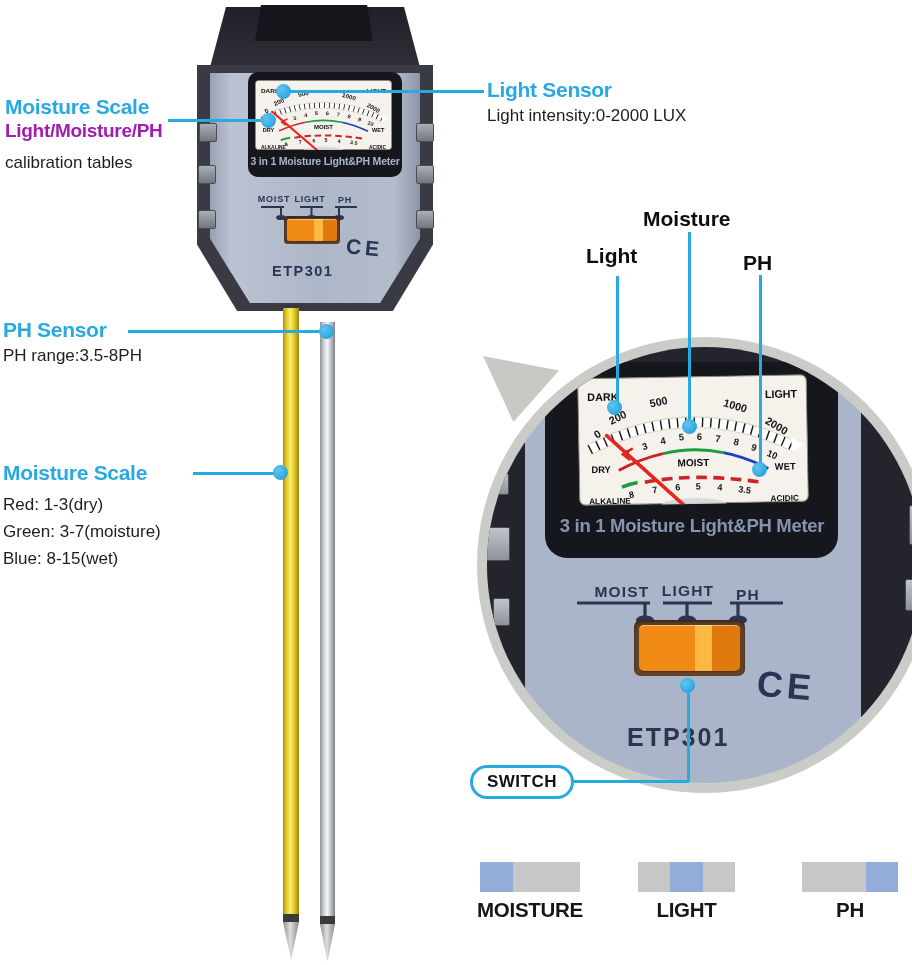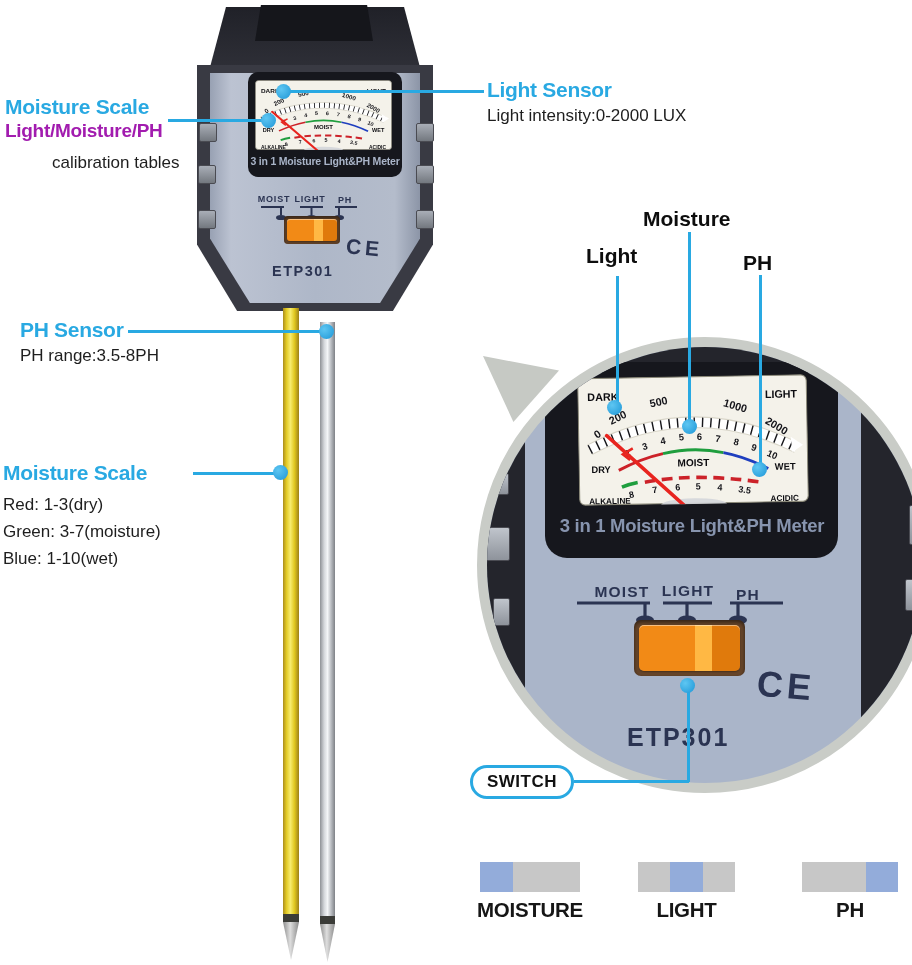"calibration tables" div.ann-note { margin-left: 47px -> none }
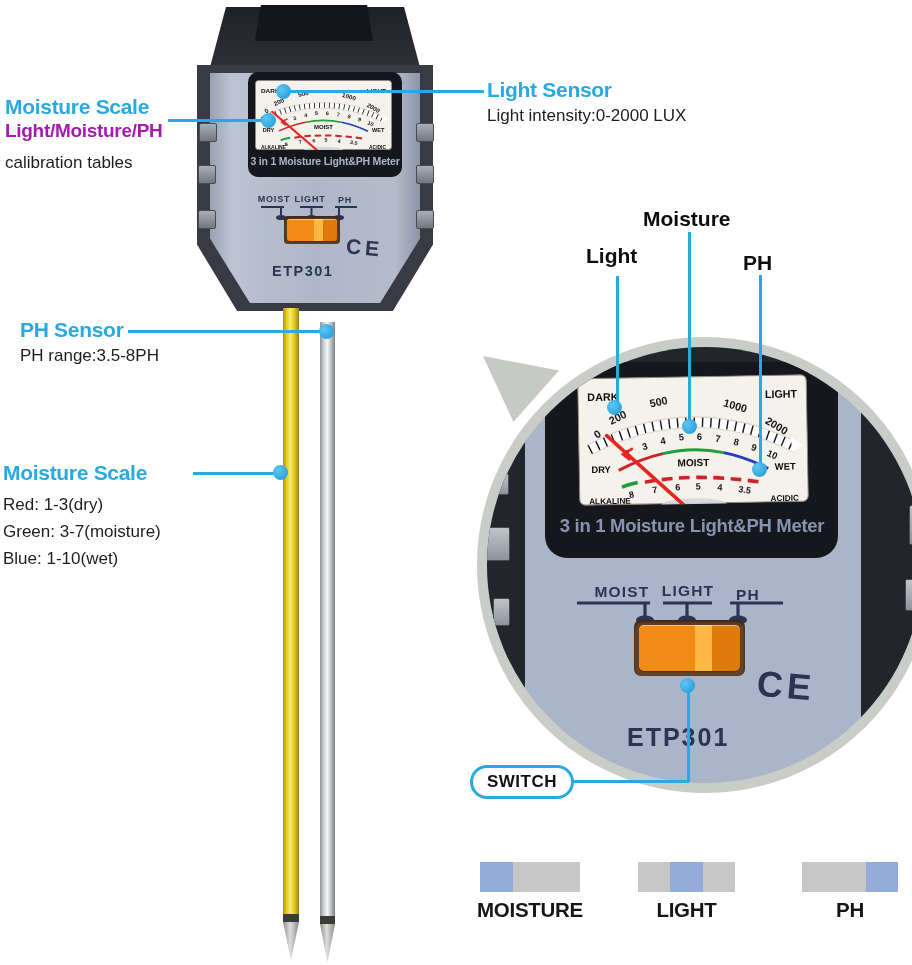"PH Sensor" div.abs { margin-left: 17px -> none }
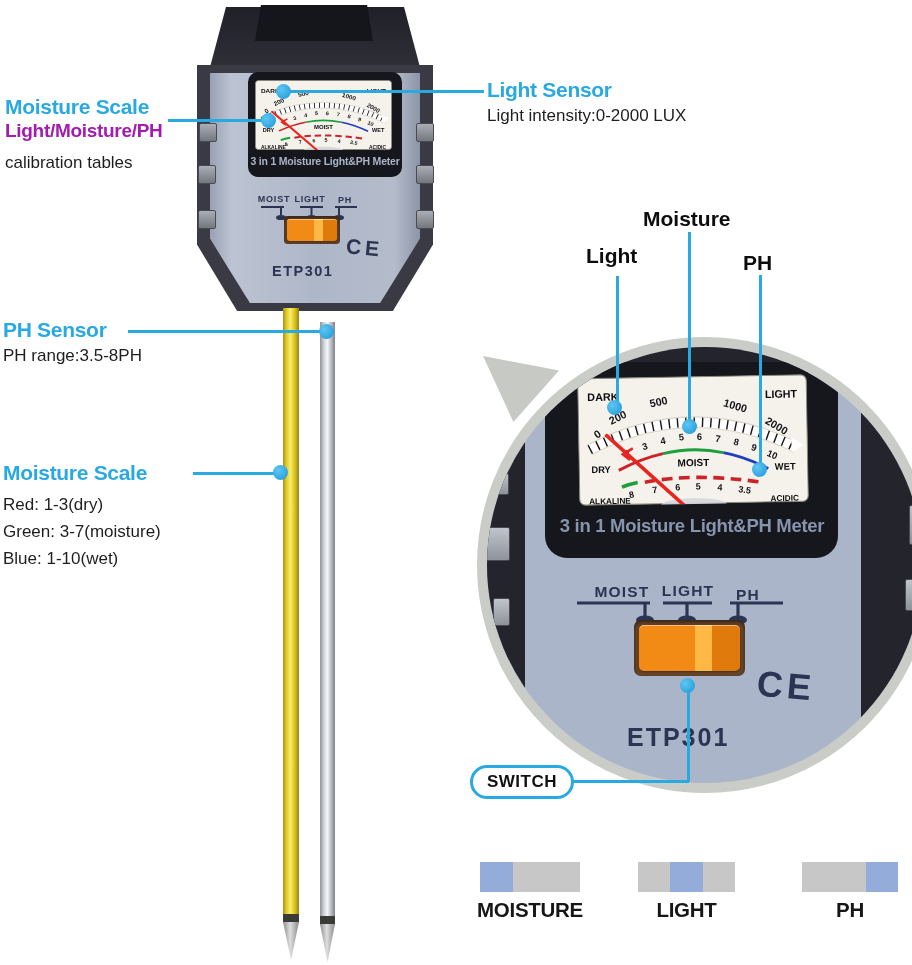"Blue: 1-10(wet)" div.ann-note { text: 1-10 -> 8-15 }
